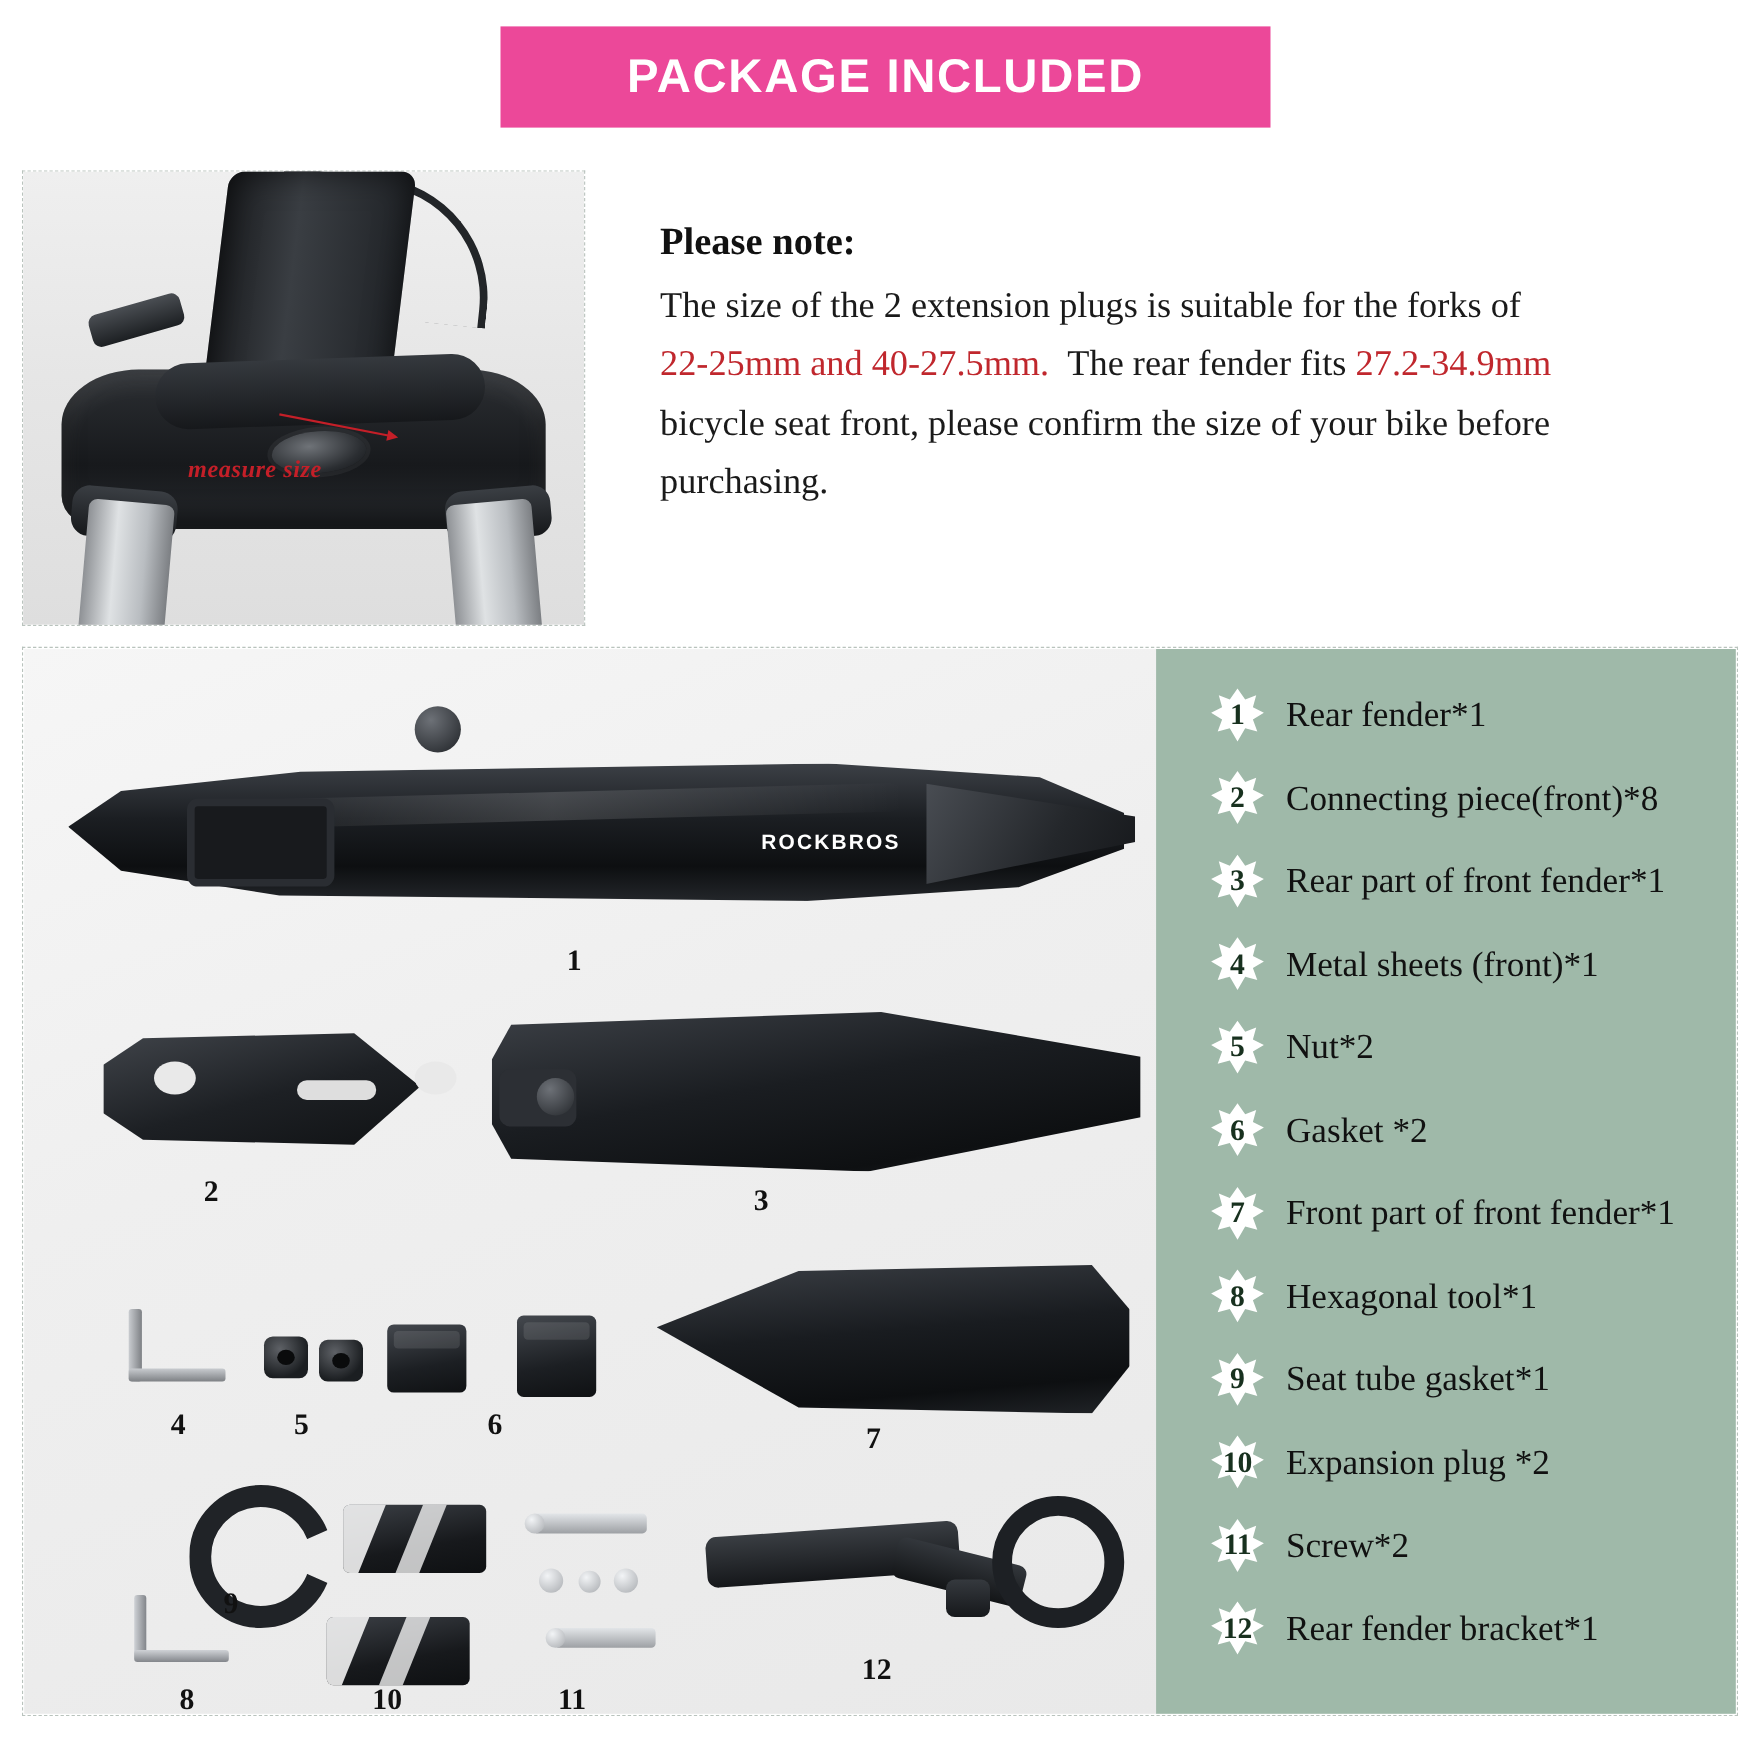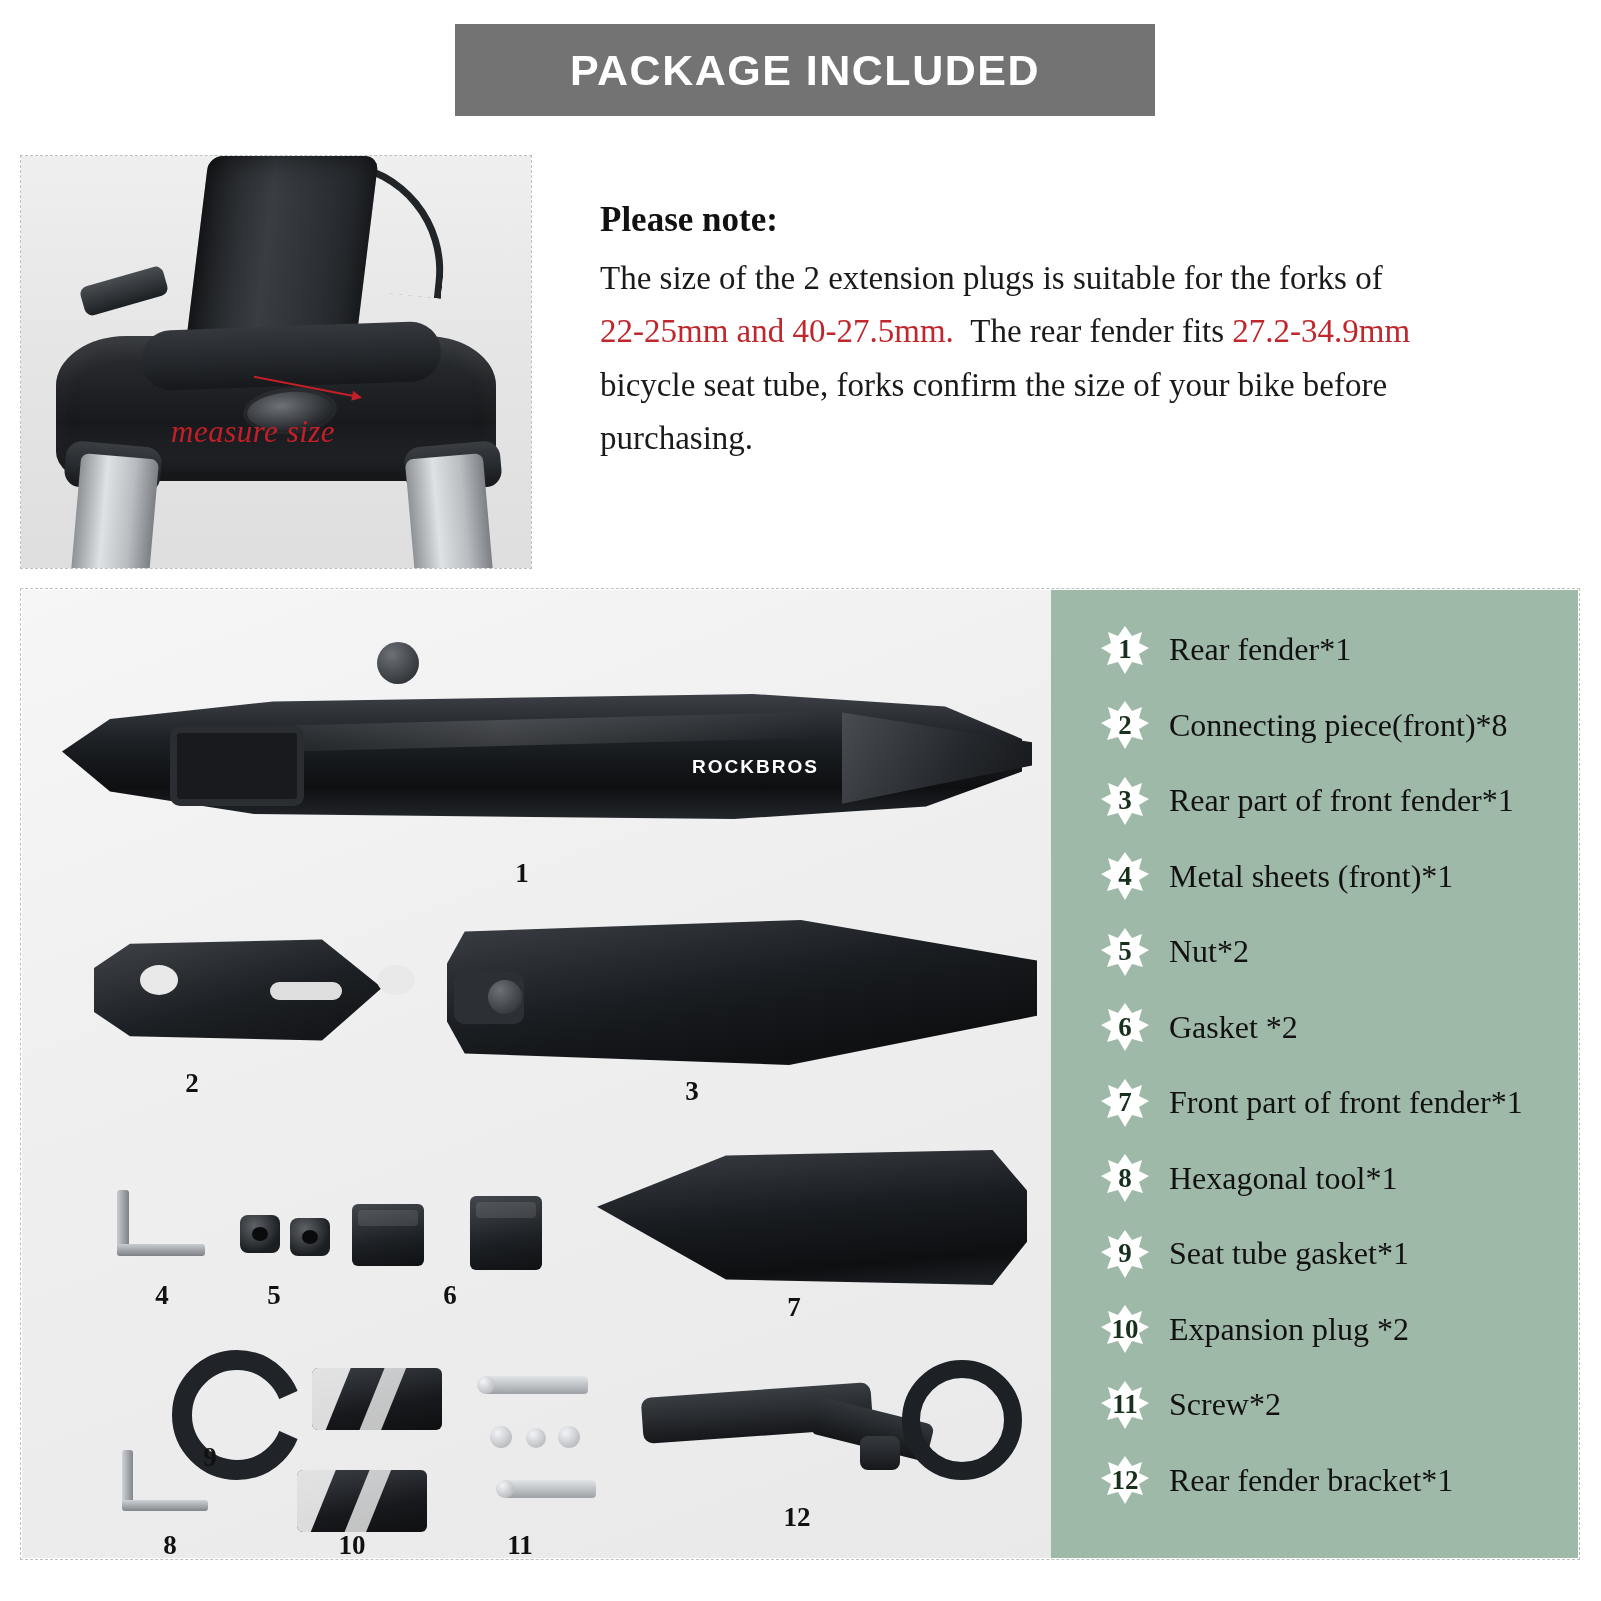"PACKAGE INCLUDED" .header-band { background: #737373 -> #ec4899 }
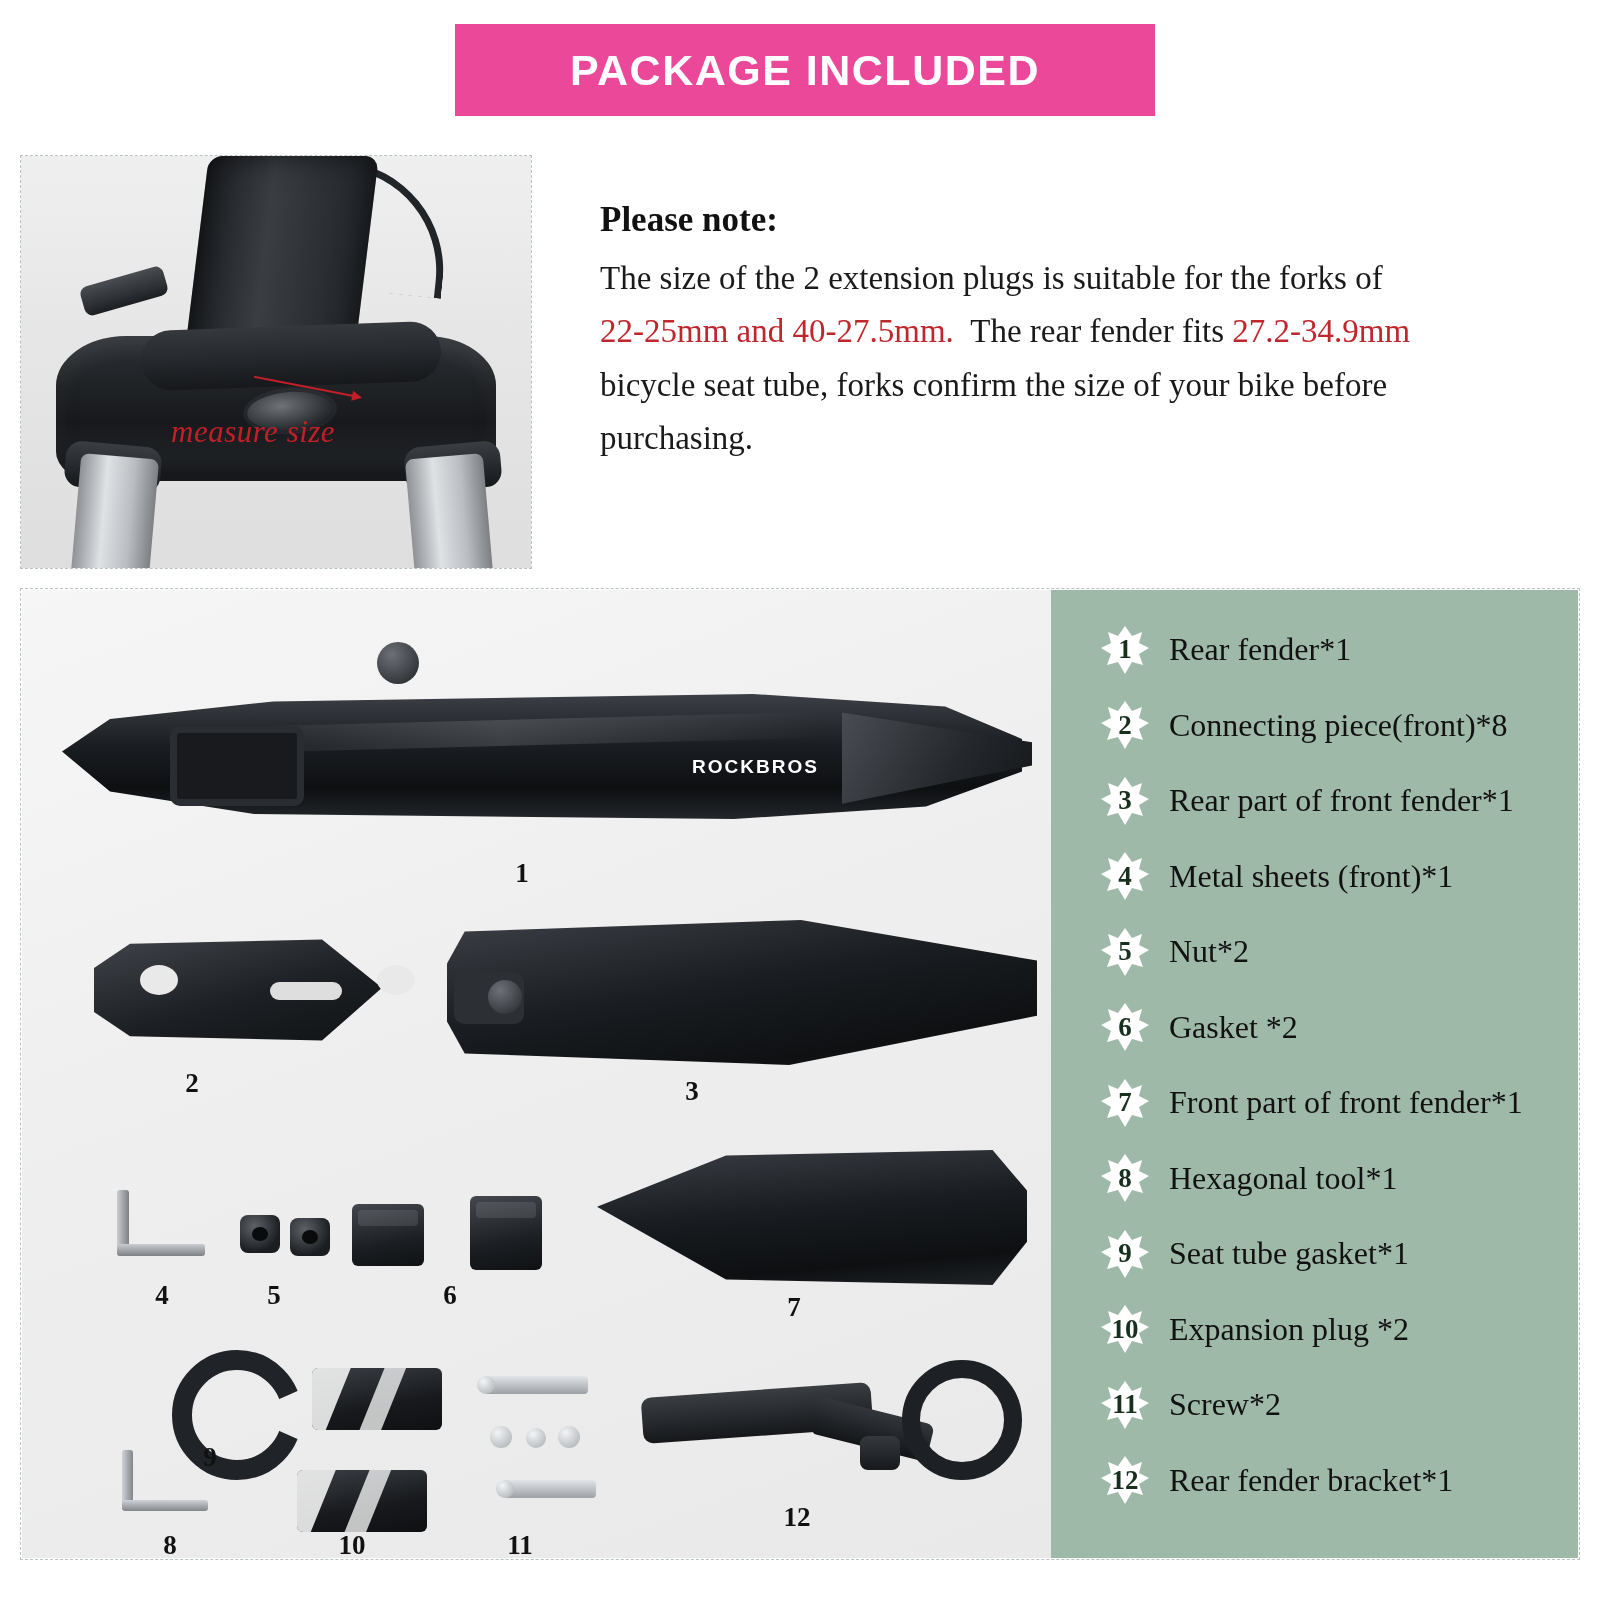"bicycle seat tube, forks confirm" span { text: tube, forks -> front, please }
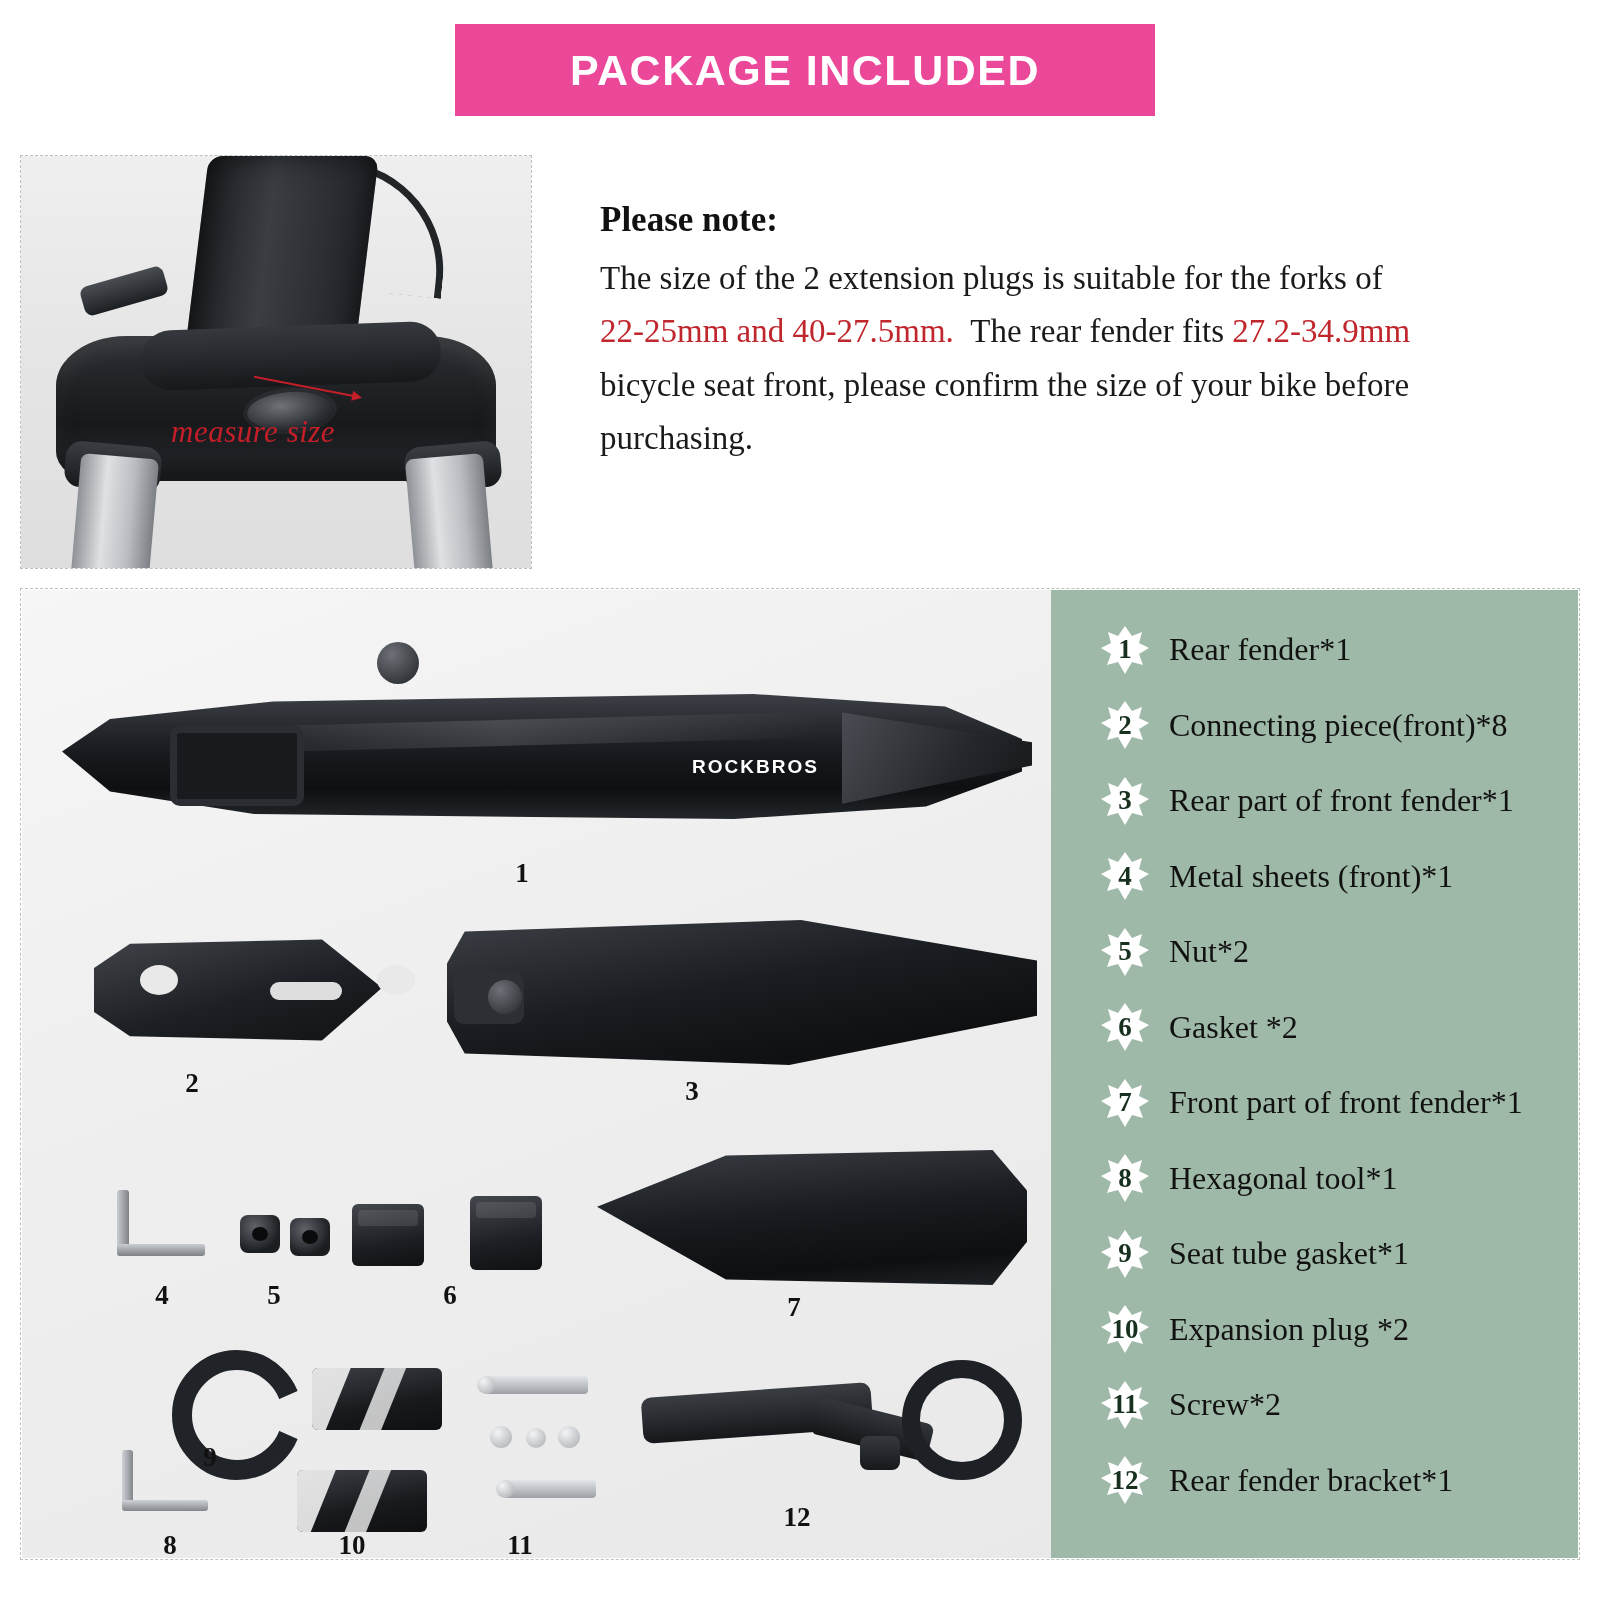"measure size" .measure-label { font-size: 31px -> 22px; font-weight: normal -> bold }
